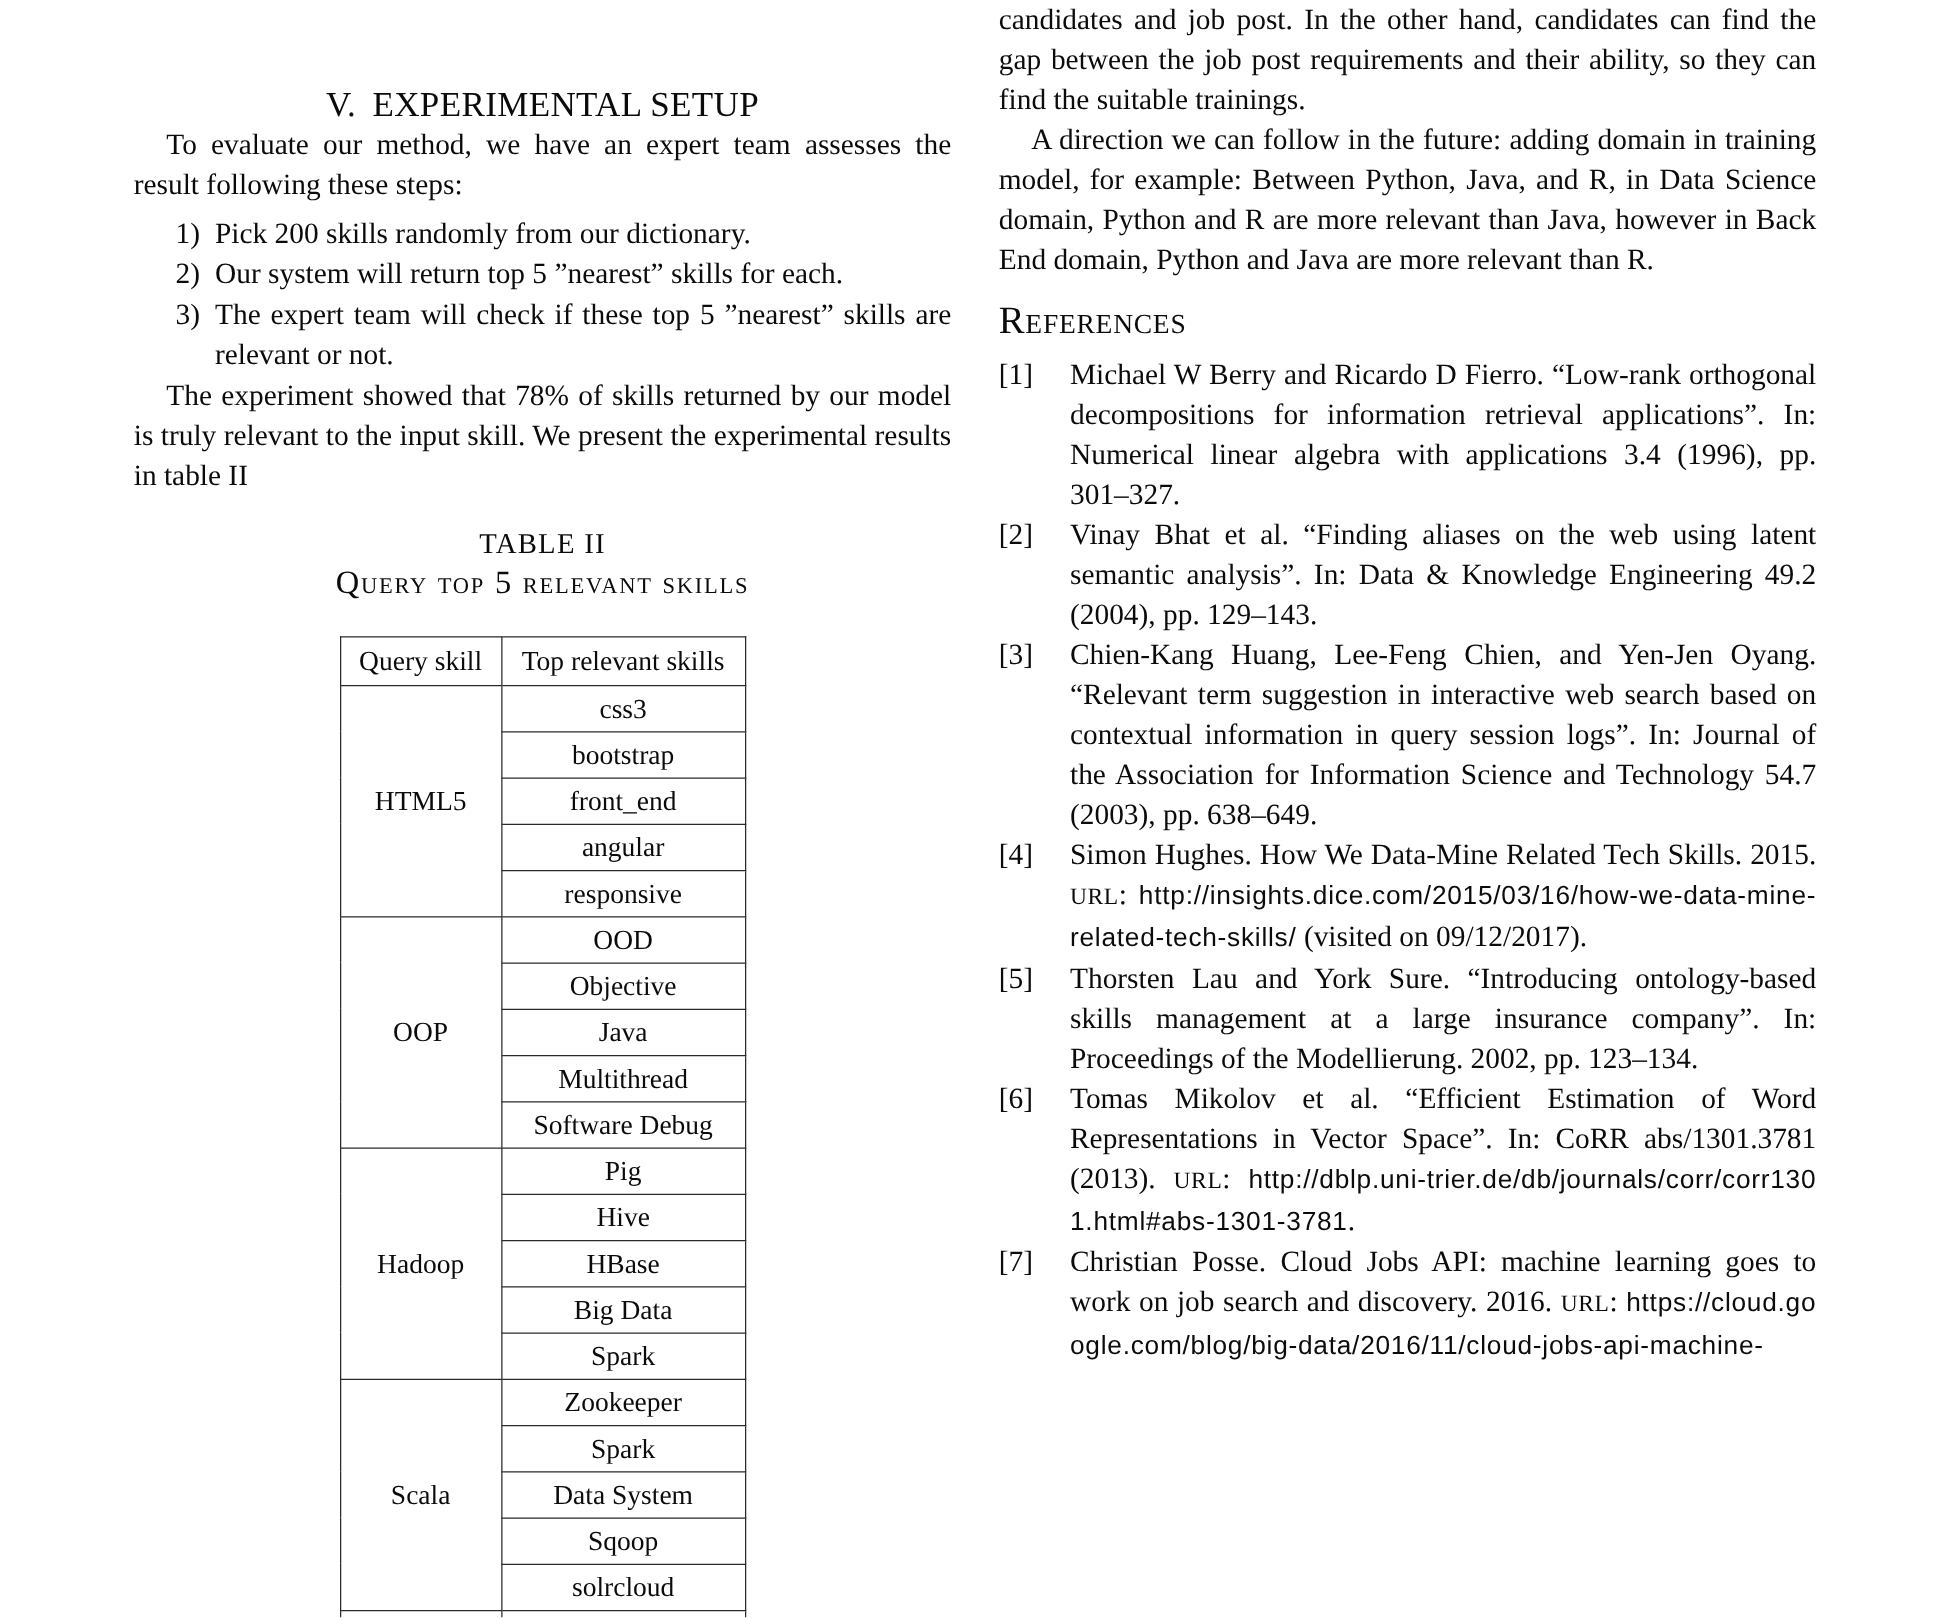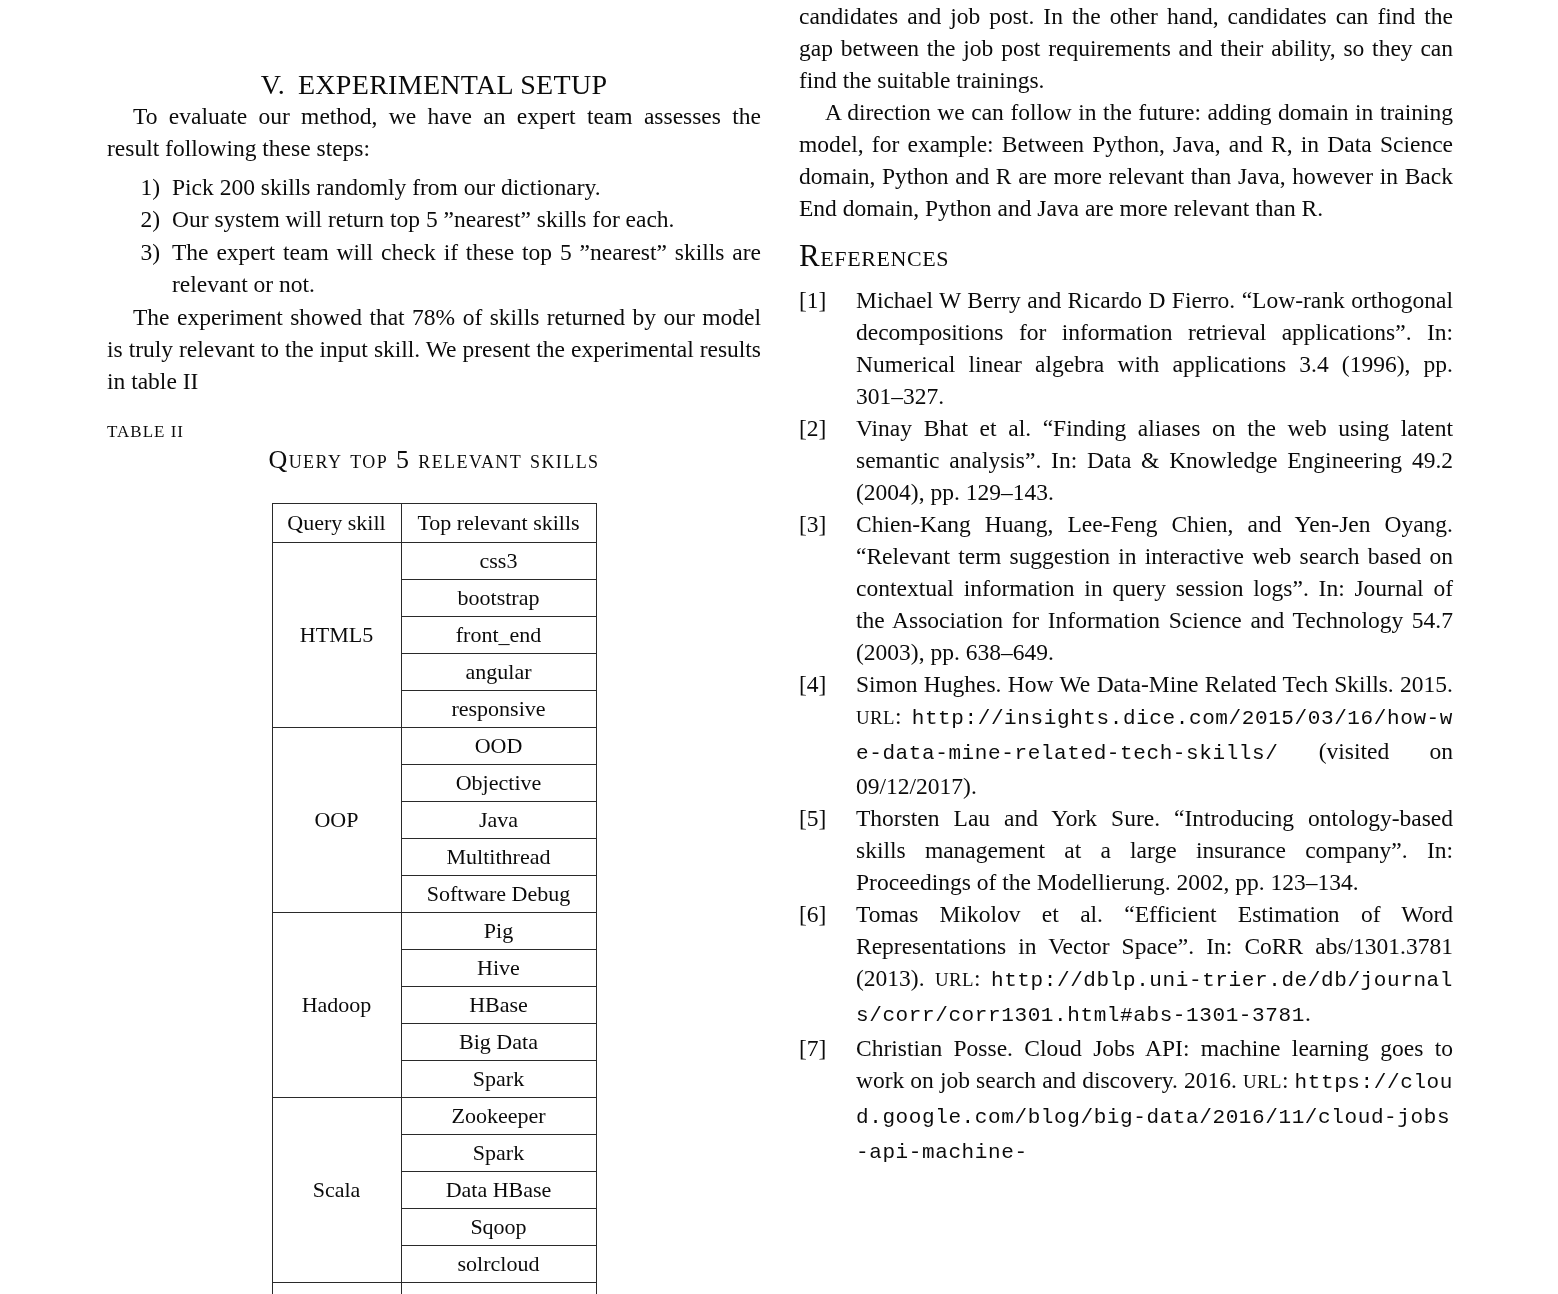"TABLE II" .tbl-caption { font-size: 17px -> 23px; text-align: none -> center }
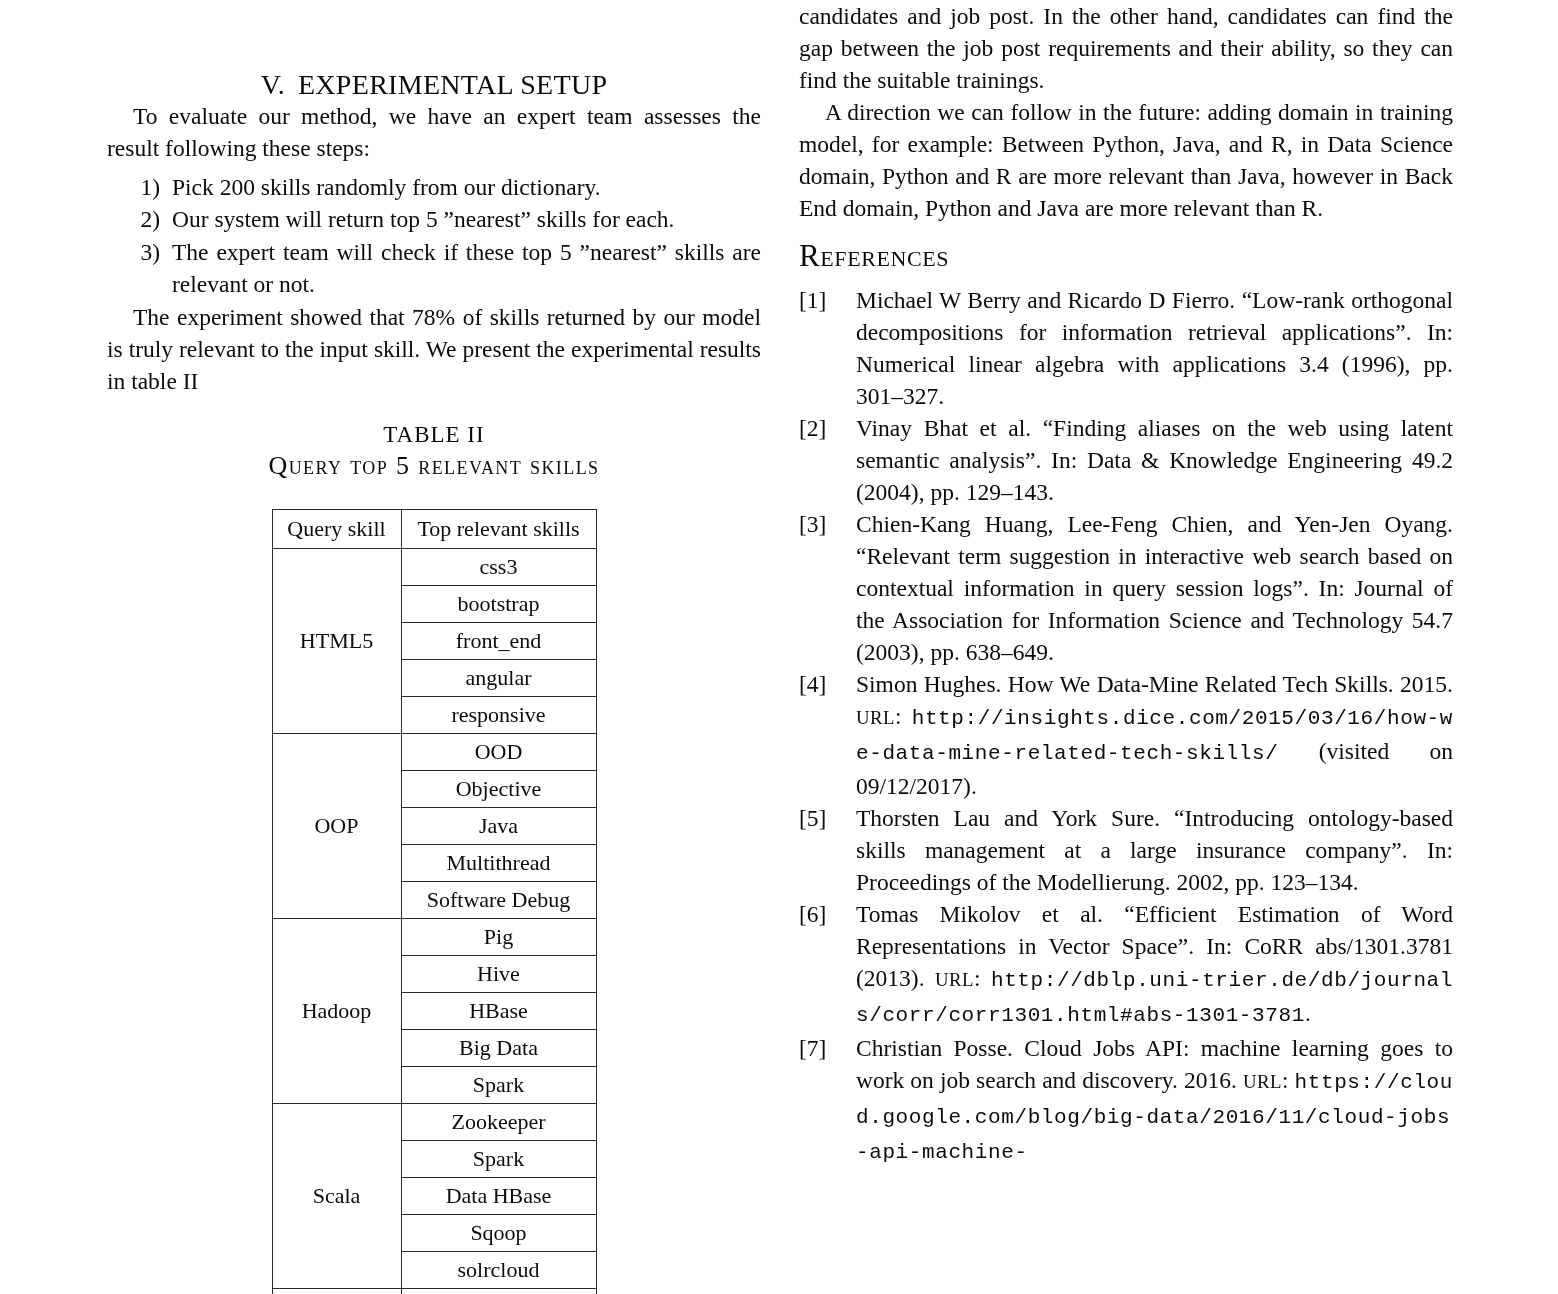"http://insights.dice.com/2015/03/16/how-" .seg-m { font-family: Liberation Mono, monospace -> Liberation Sans, sans-serif }
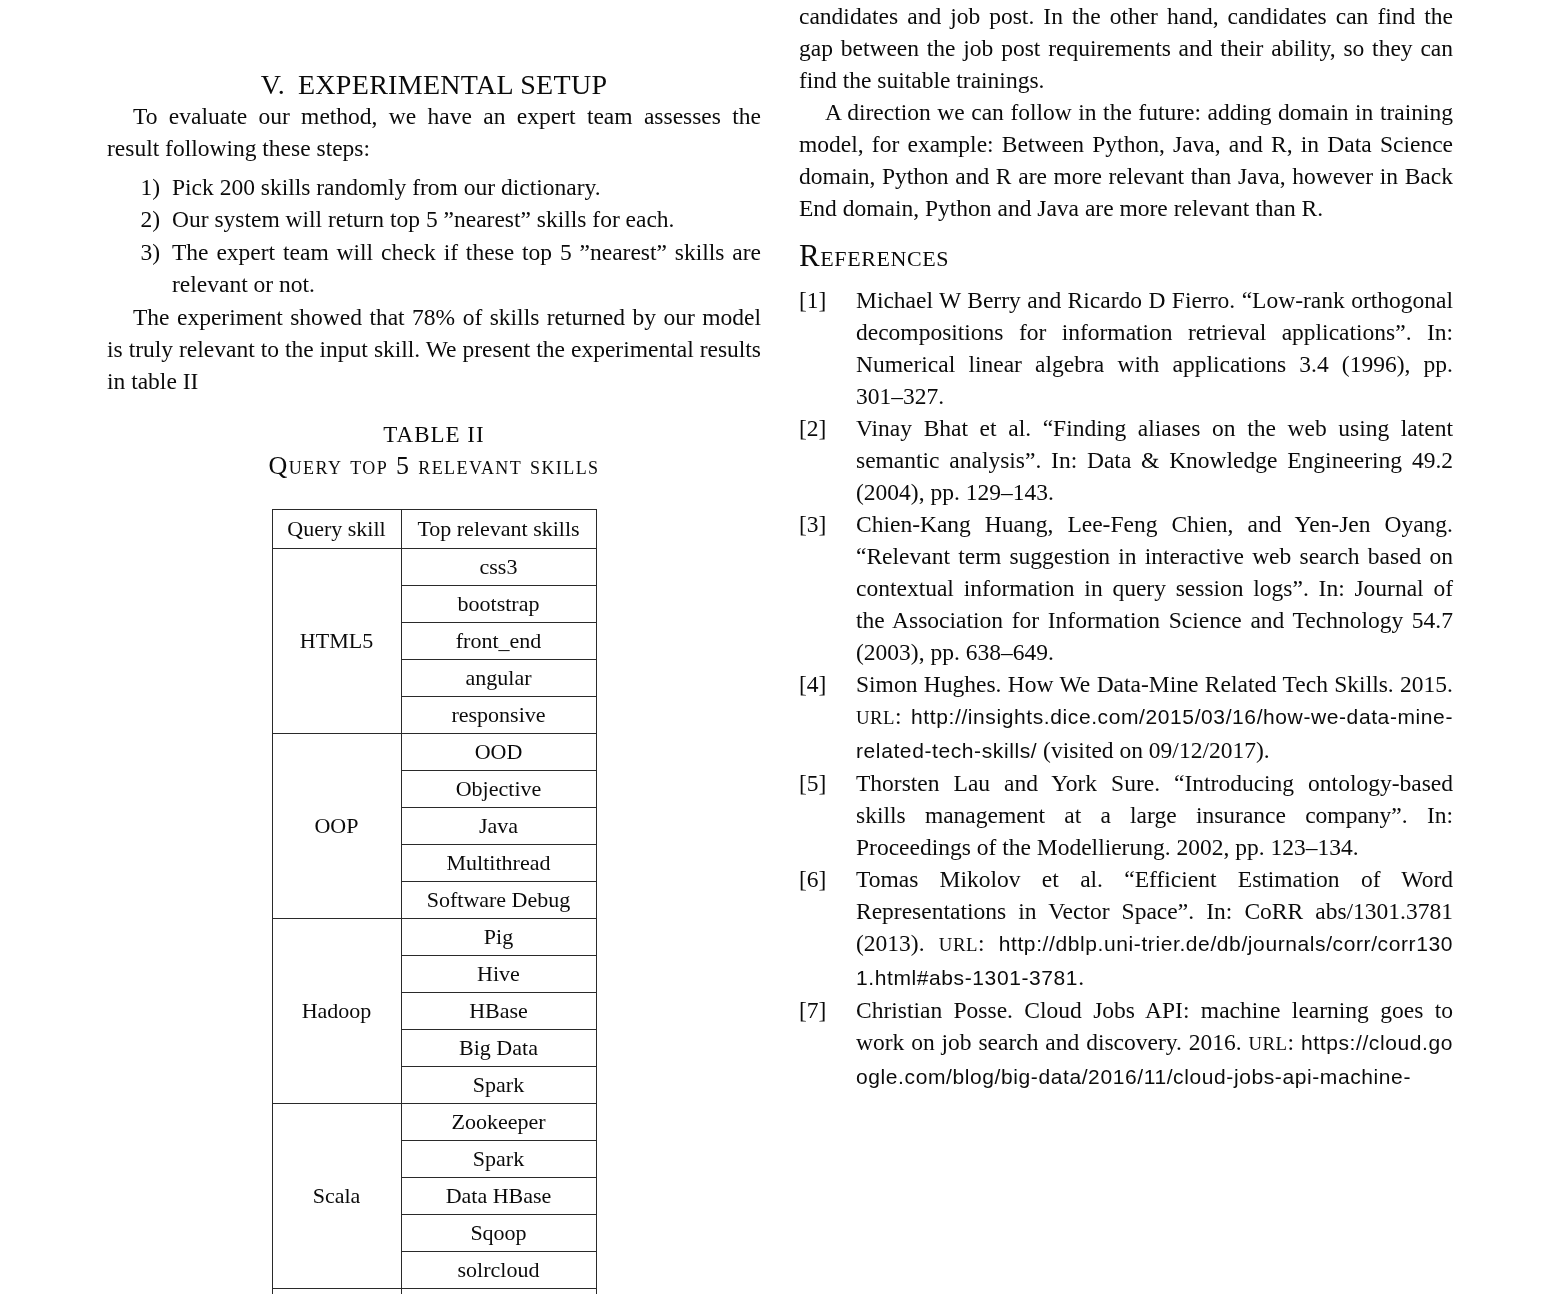"Data HBase" td { text: HBase -> System }
